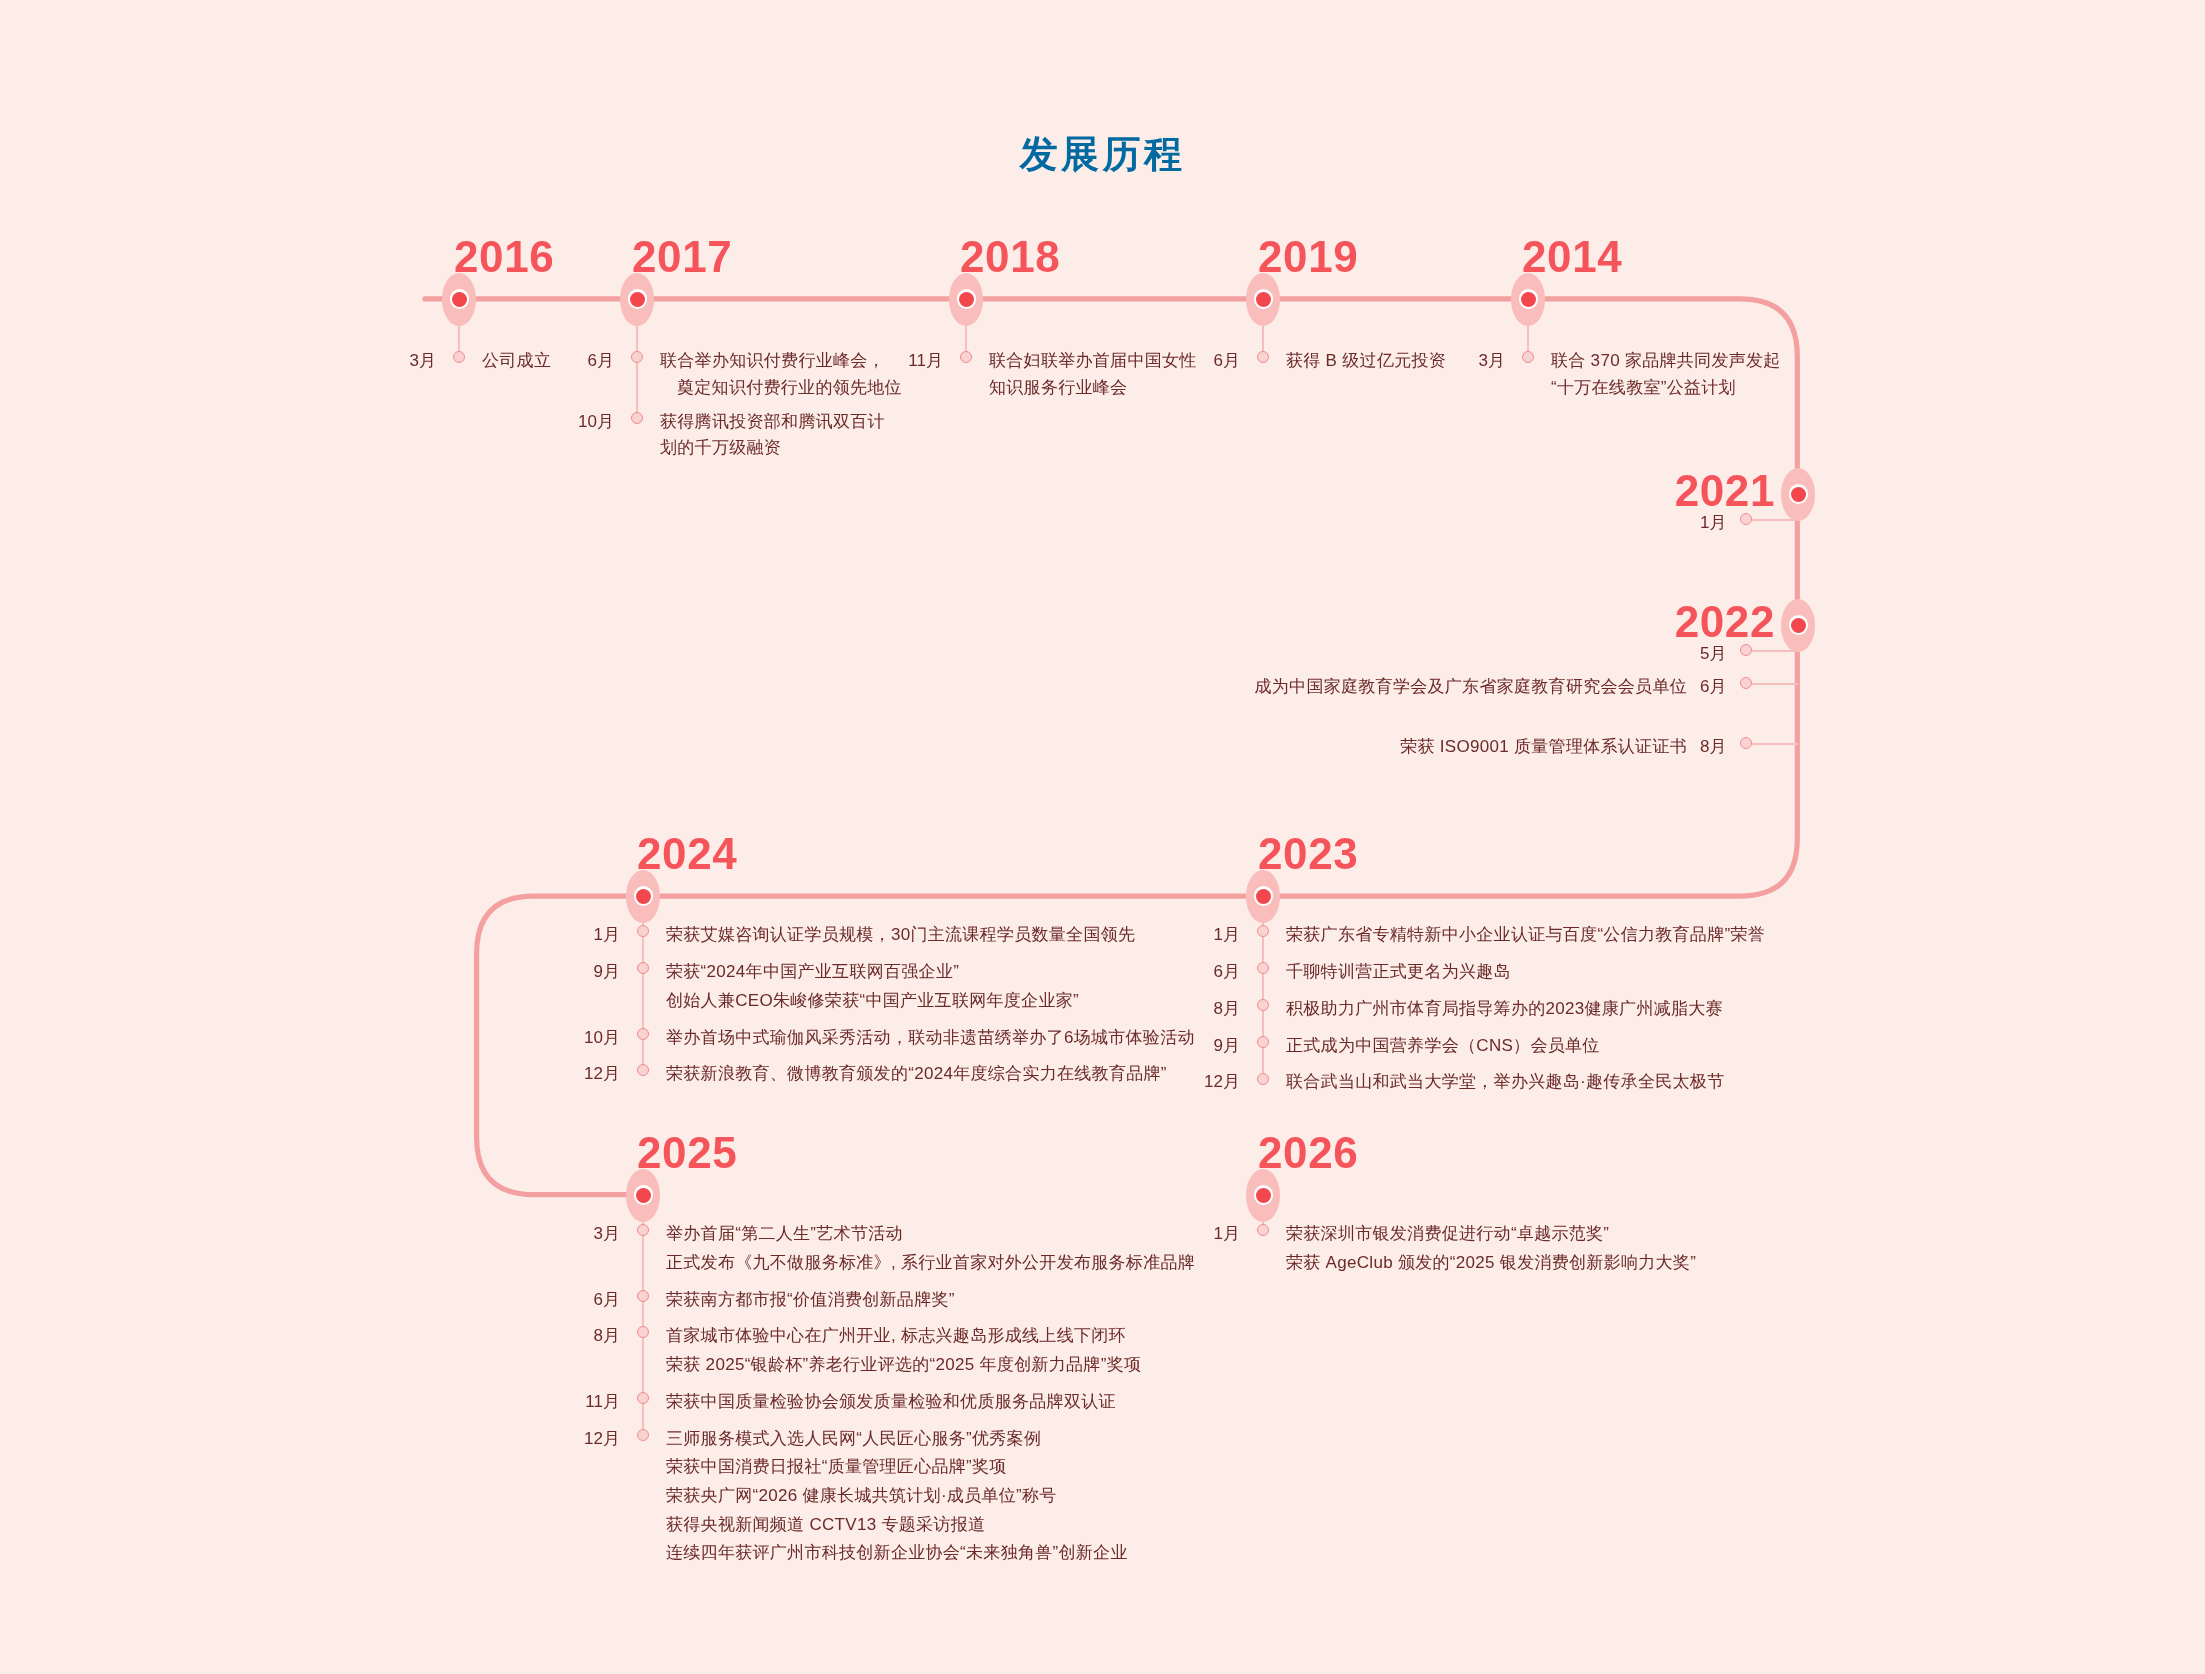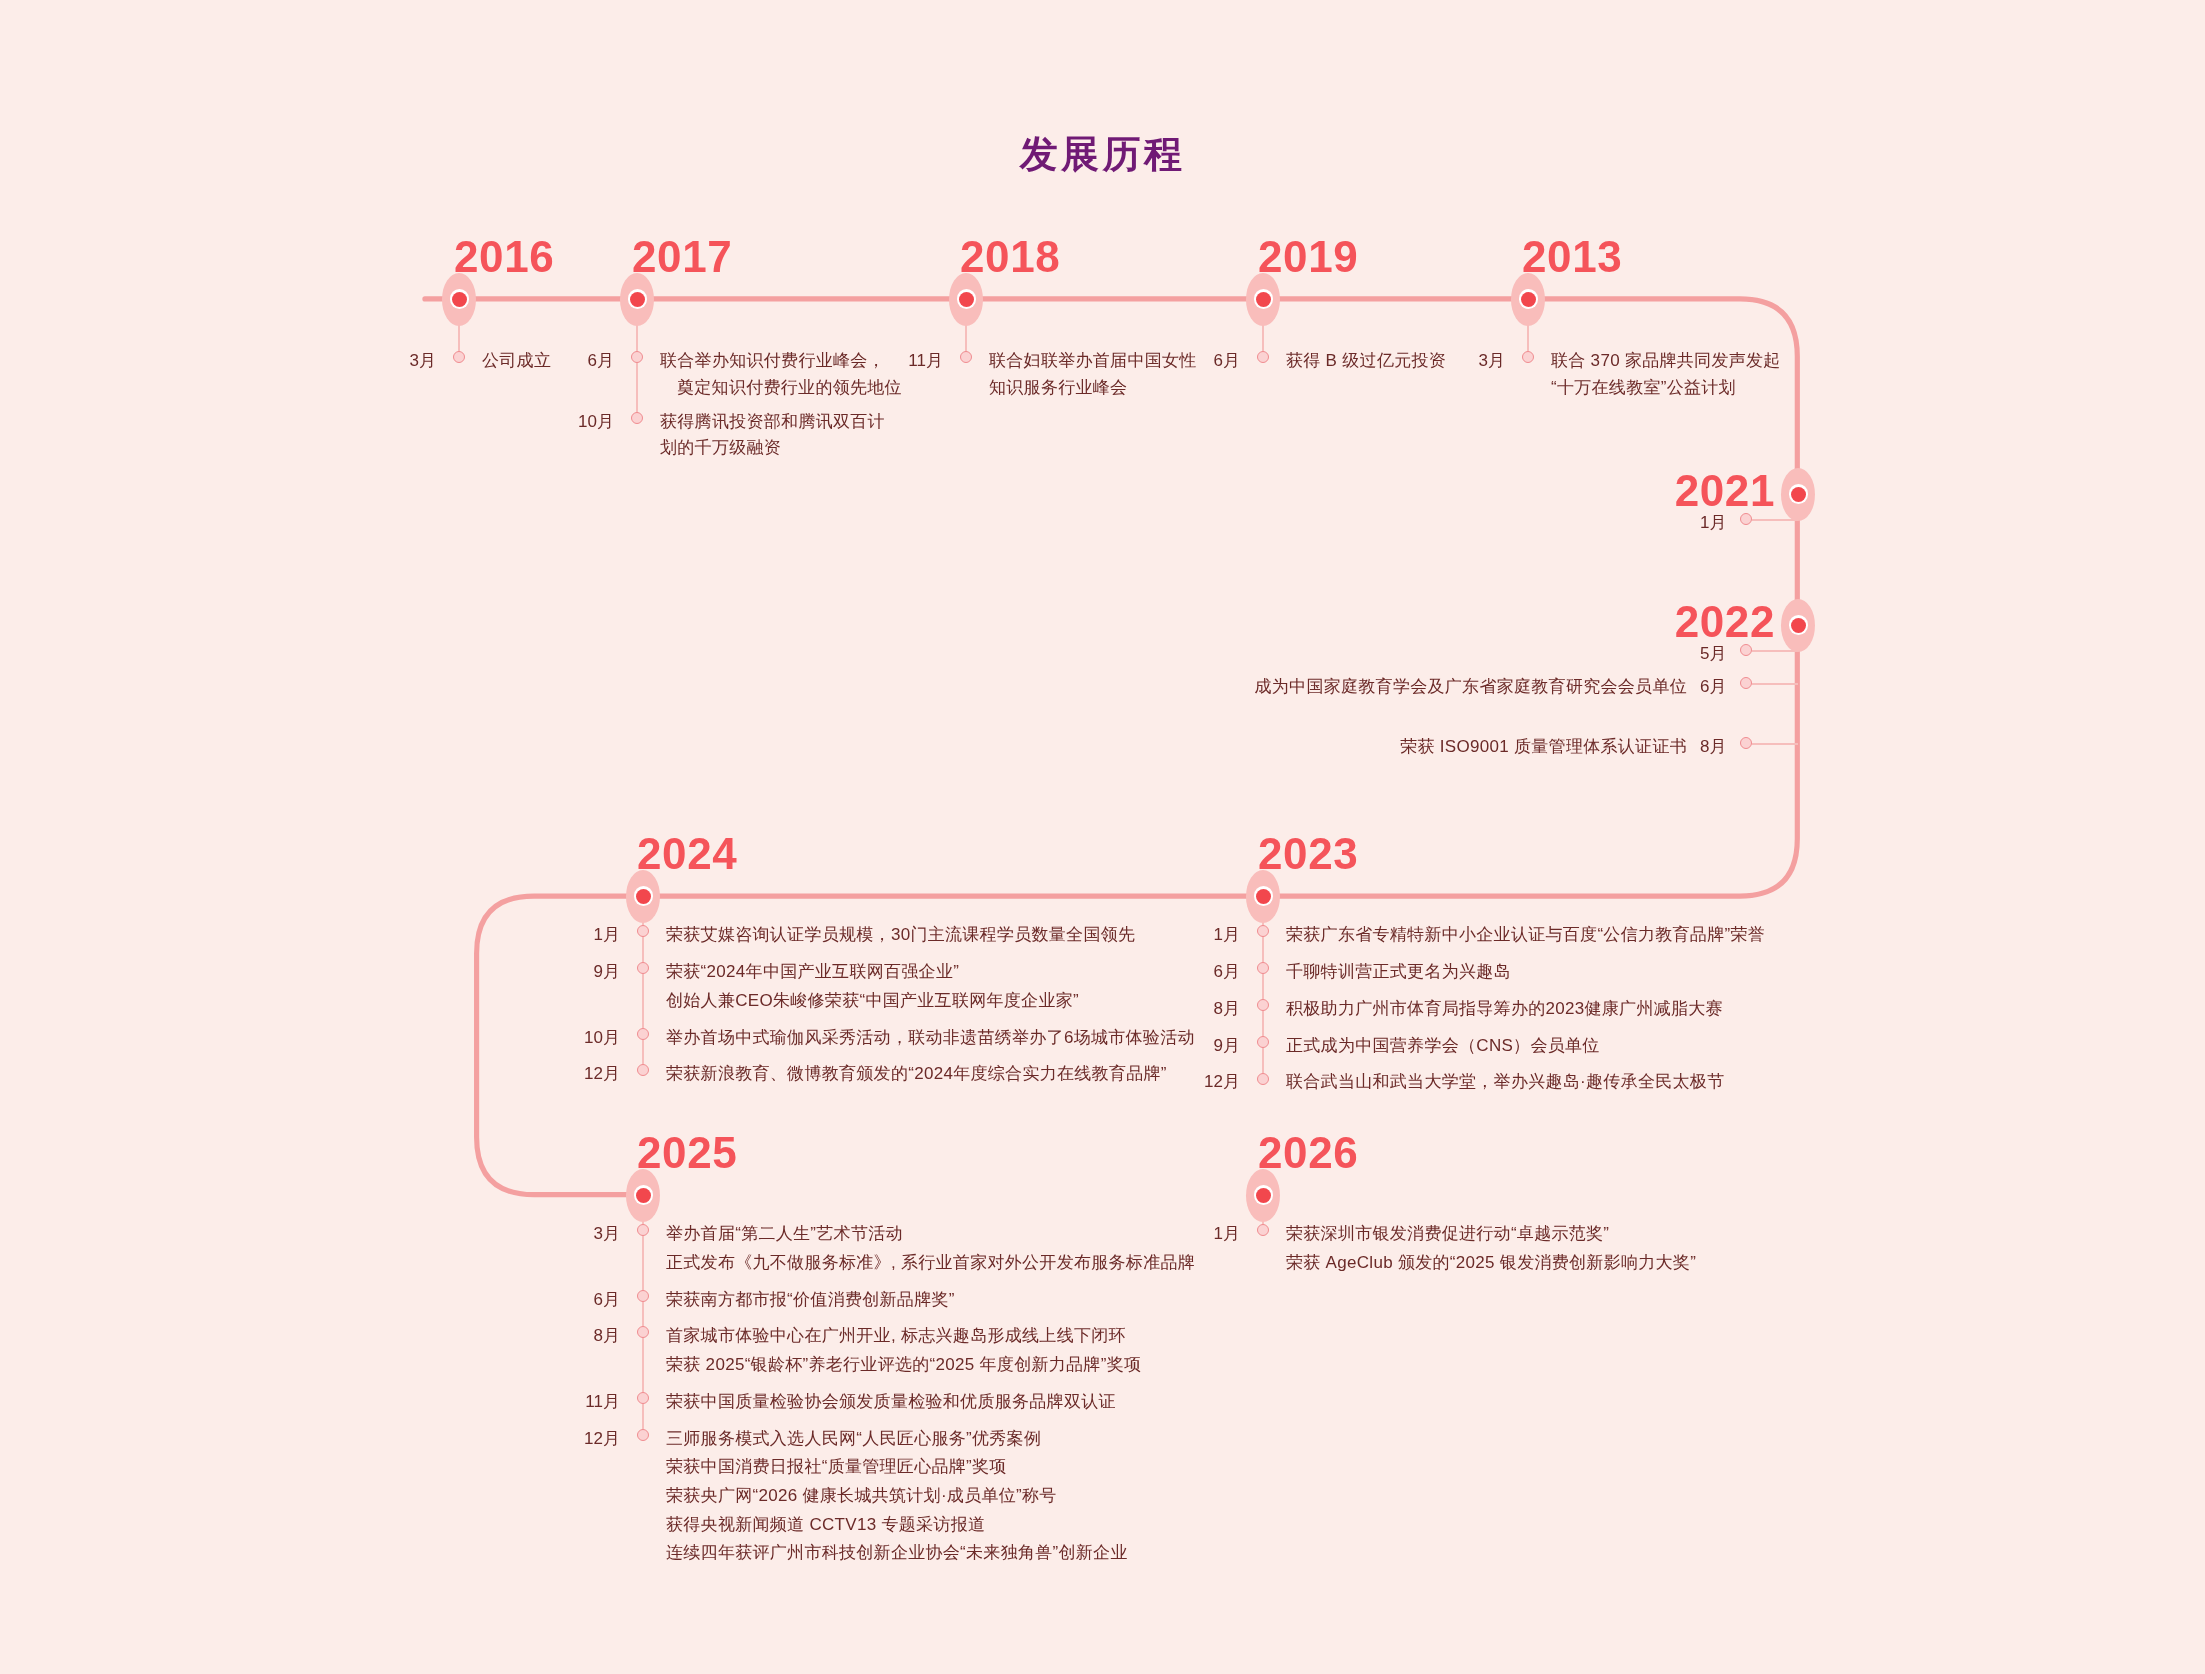"发展历程" #title { color: #701a75 -> #0369a1 }
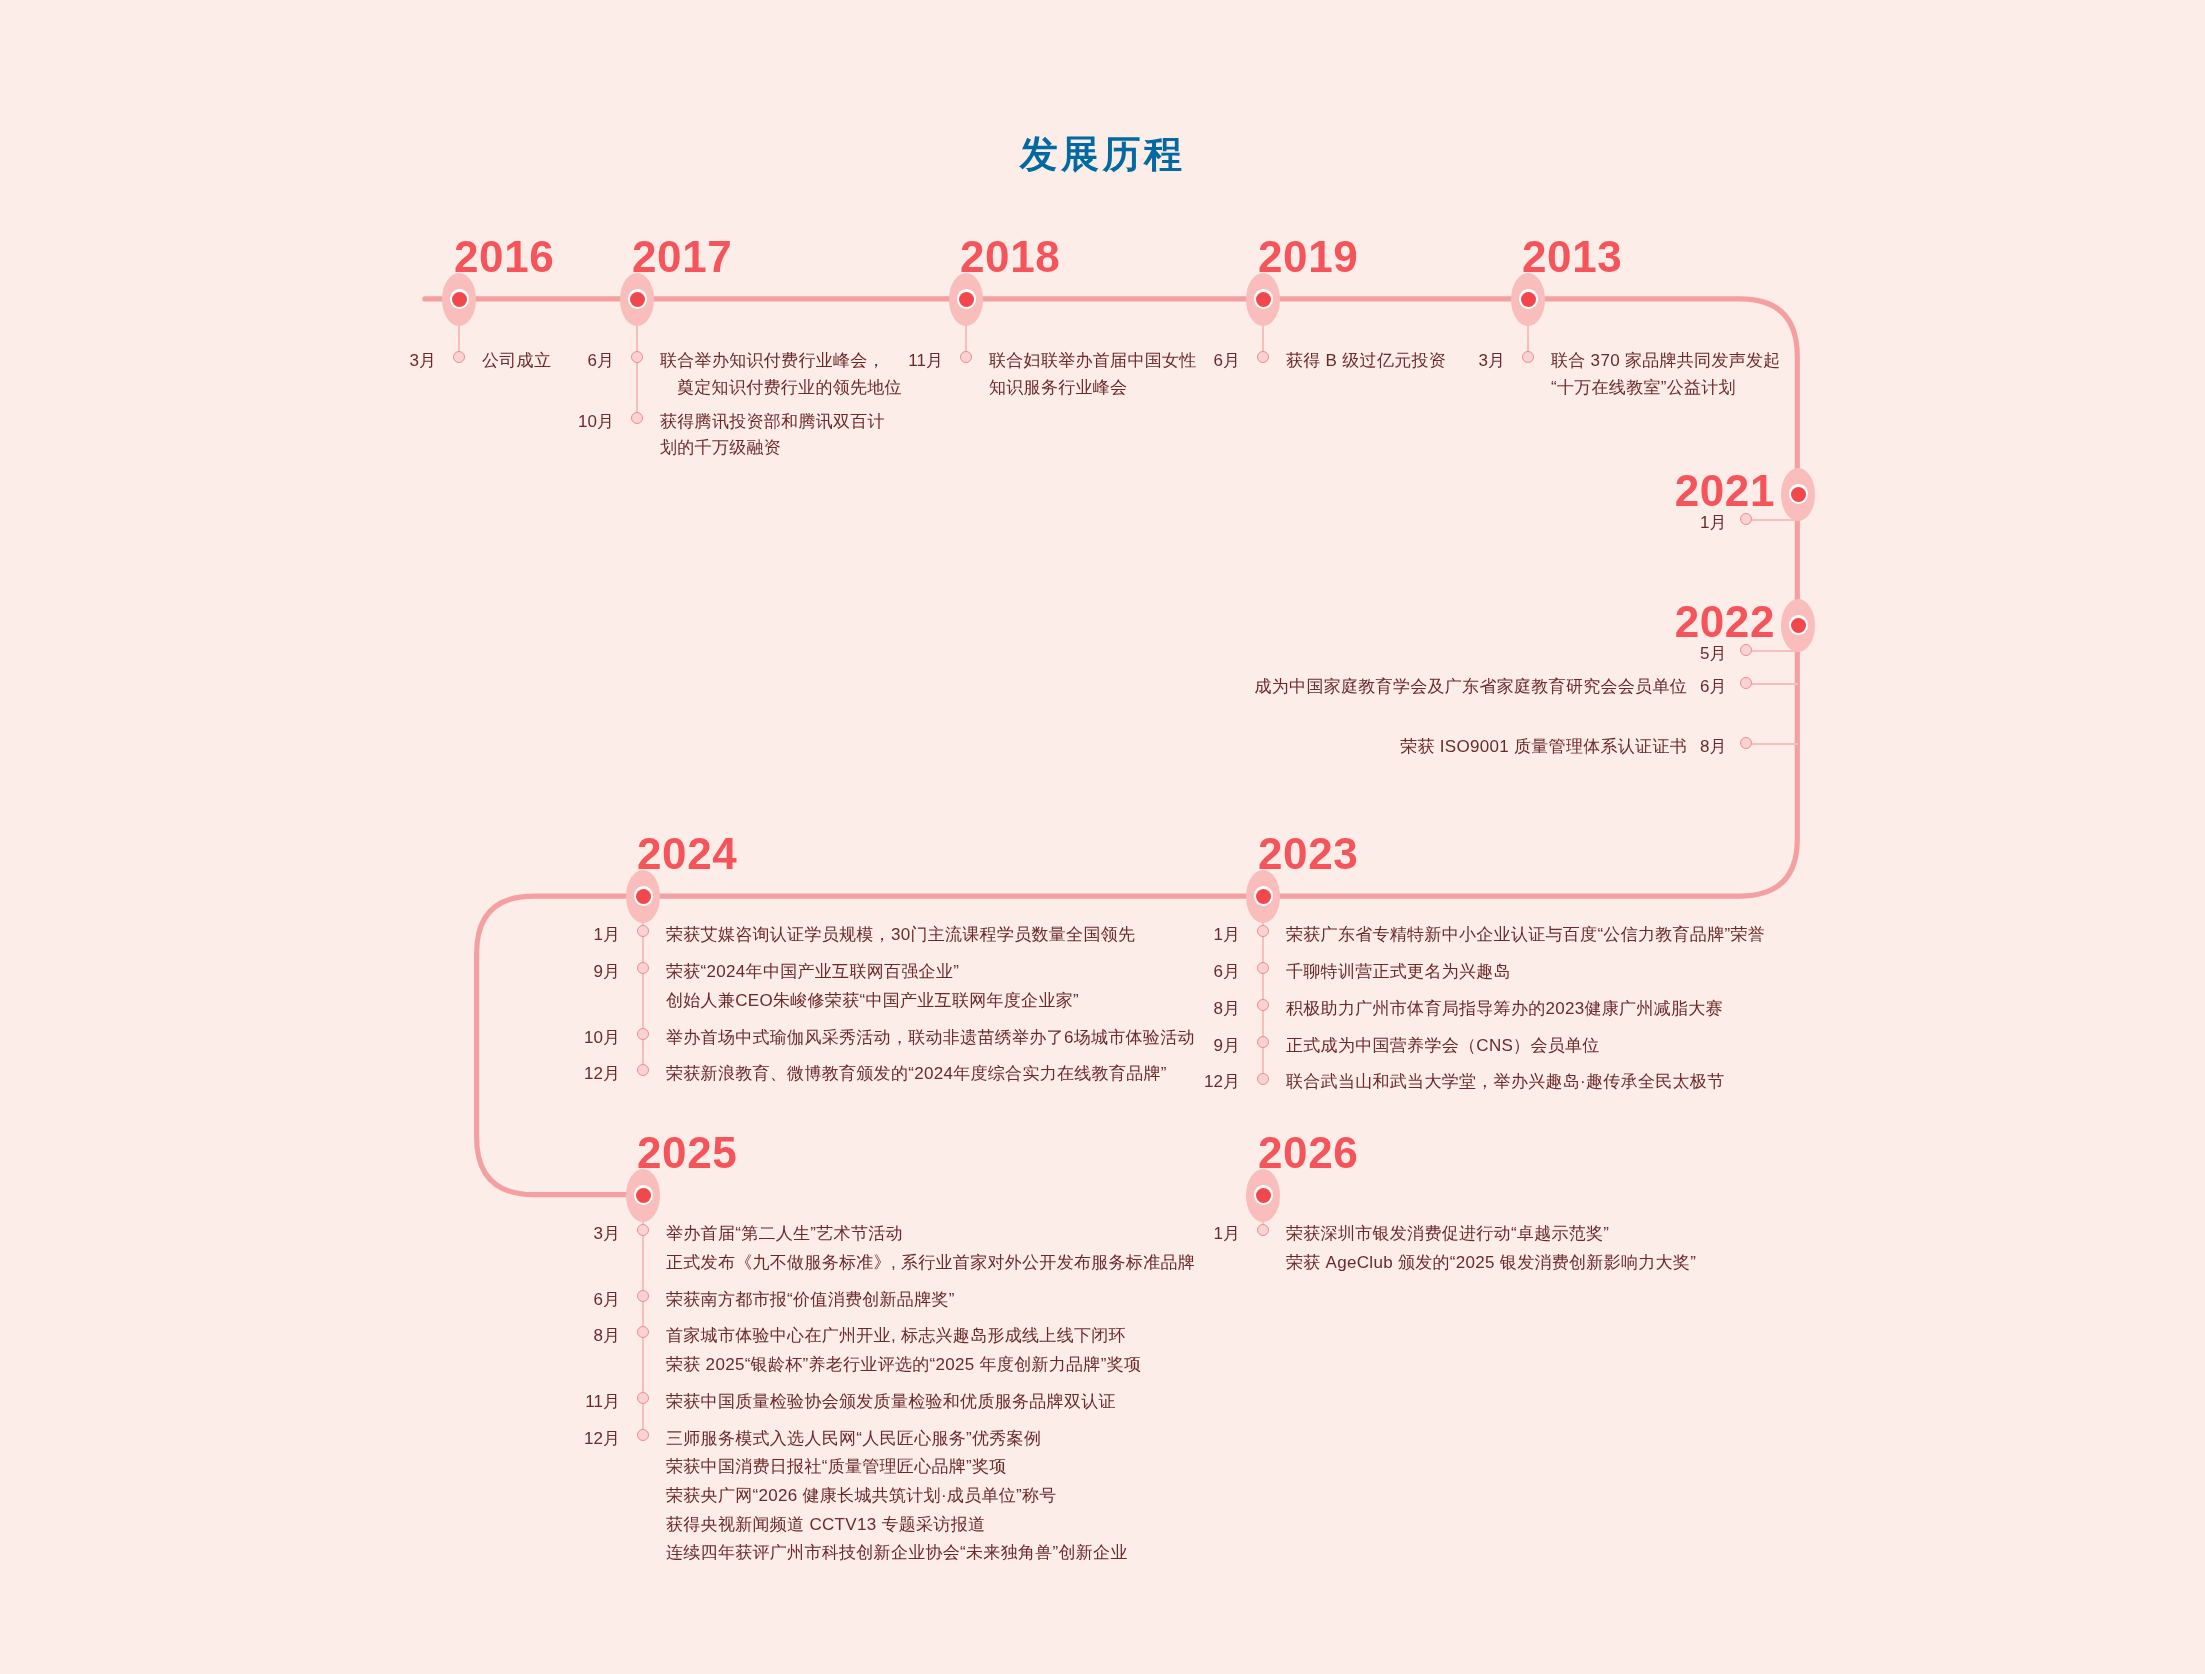"2013" div.year { text: 2013 -> 2014 }
